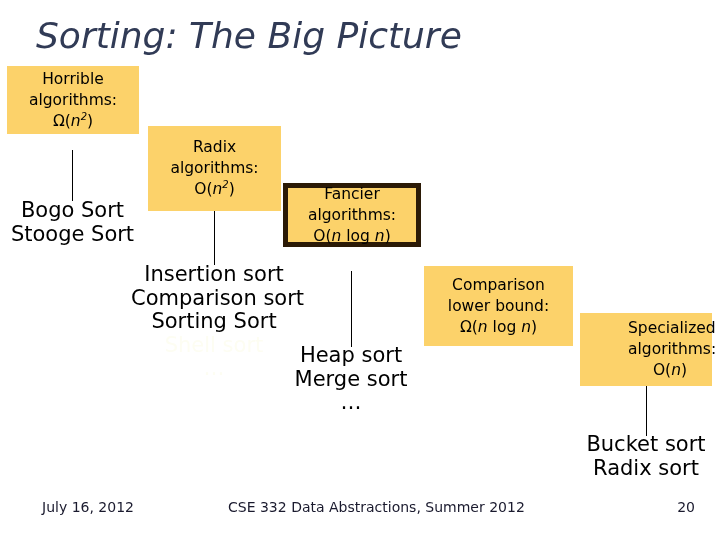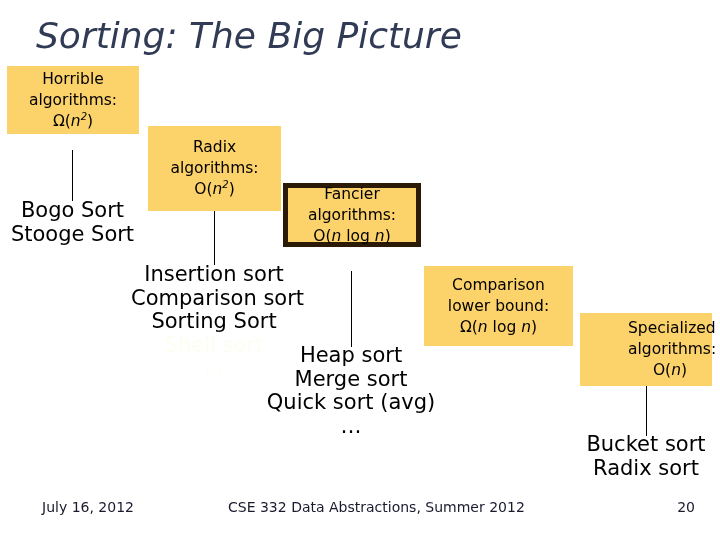"Quick sort (avg)" span.ln { html: <span>Quick sort (avg)</span> -> none }
